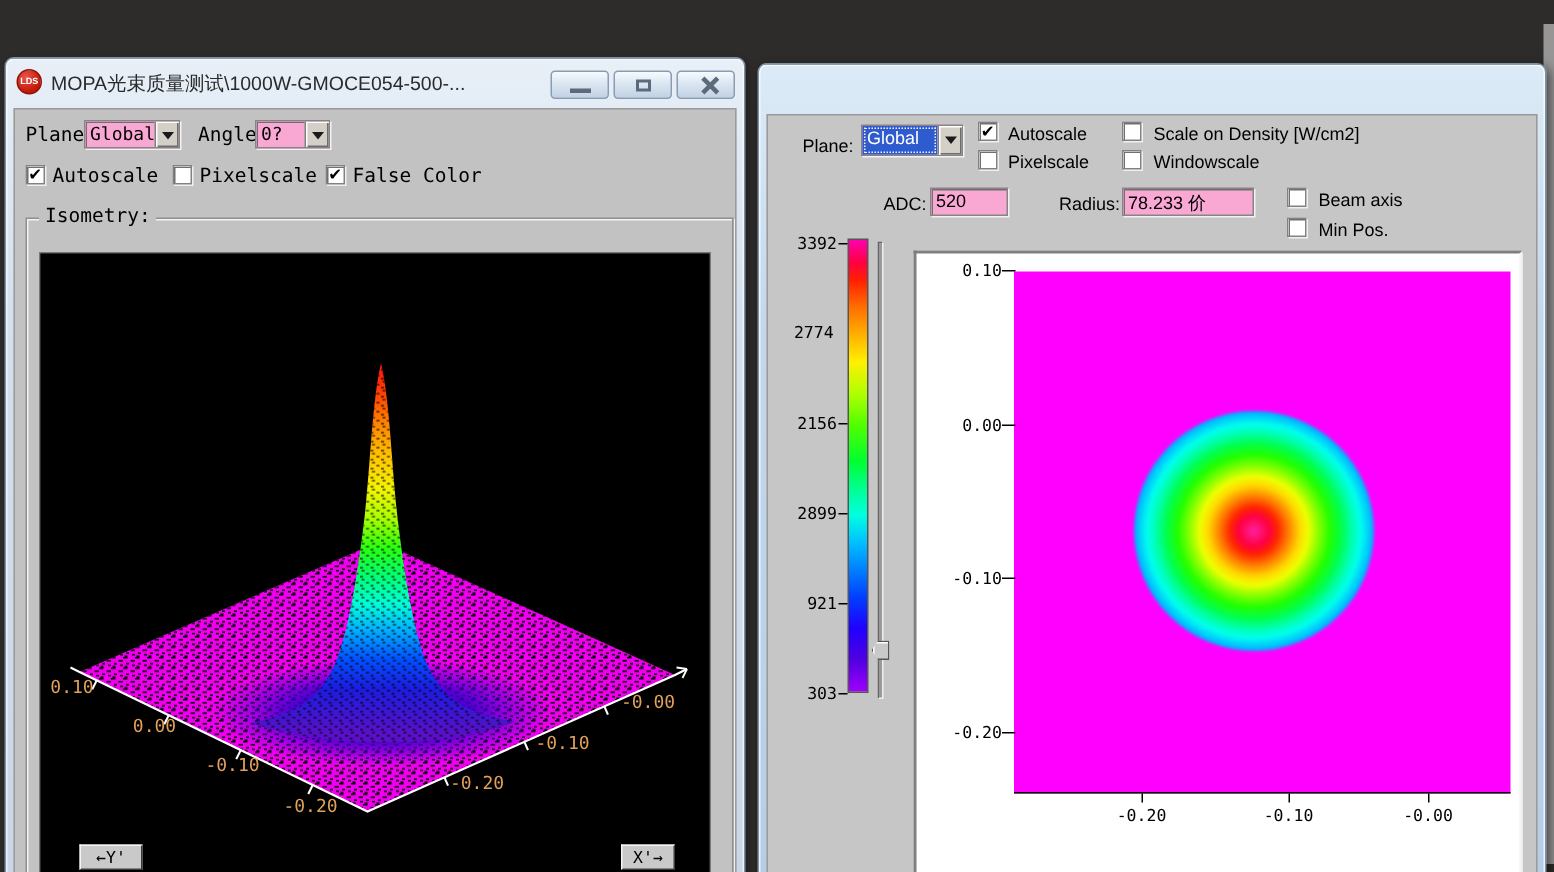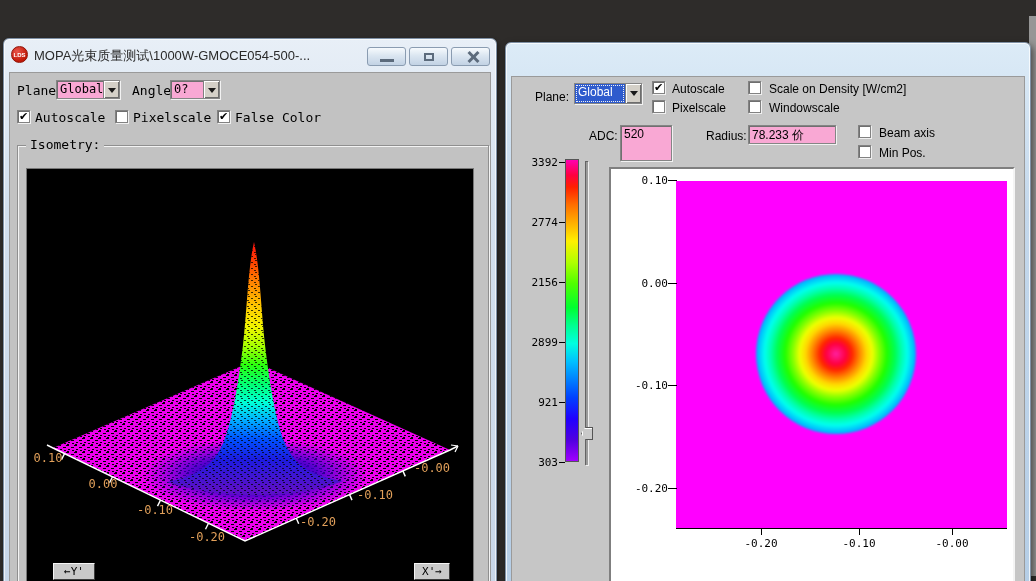"520" div.field { height: 36px -> 19px }
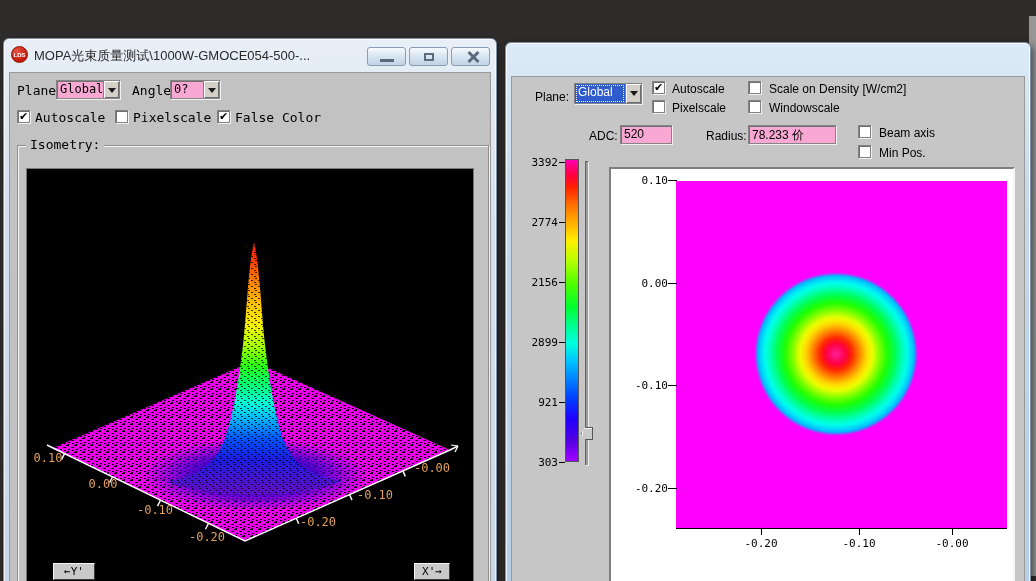"2774" div.cb-tickrow { flex-direction: none -> column }
